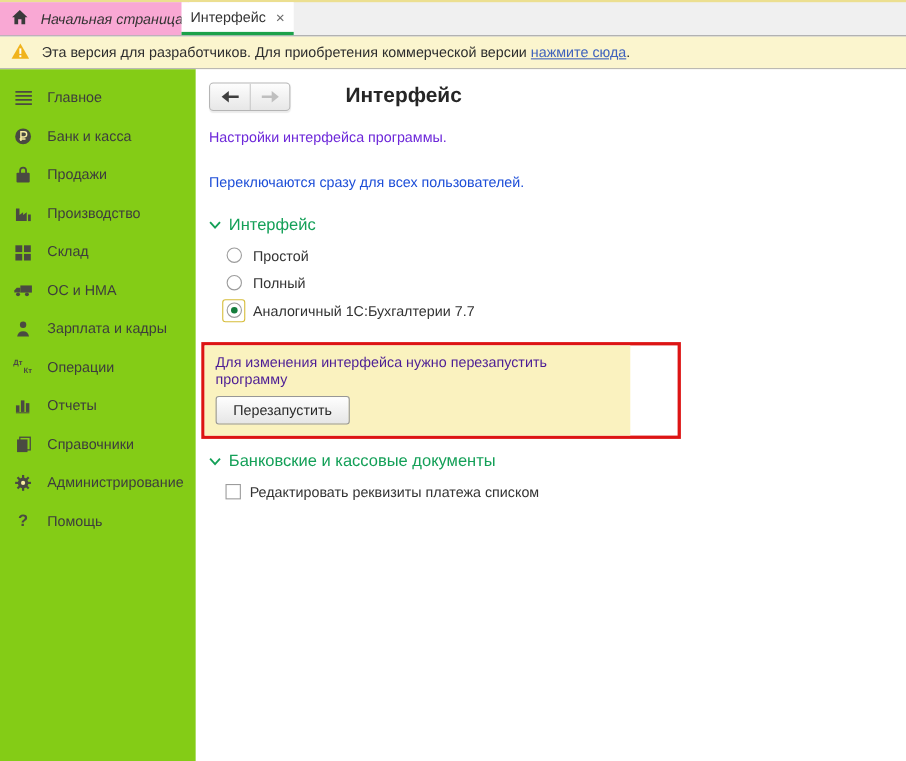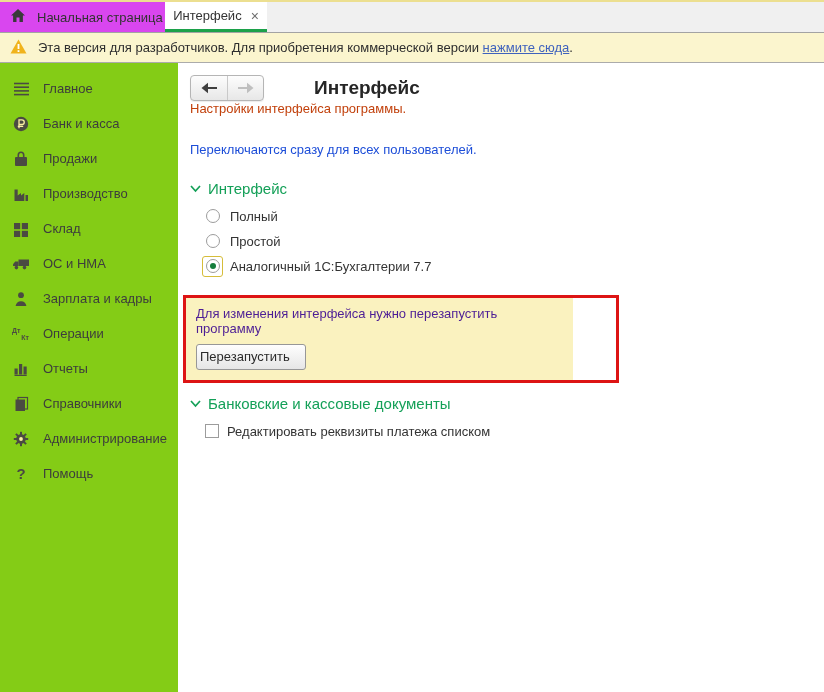"Начальная страница" .tab-home { background: #d946ef -> #f9a8d4; font-style: none -> italic }
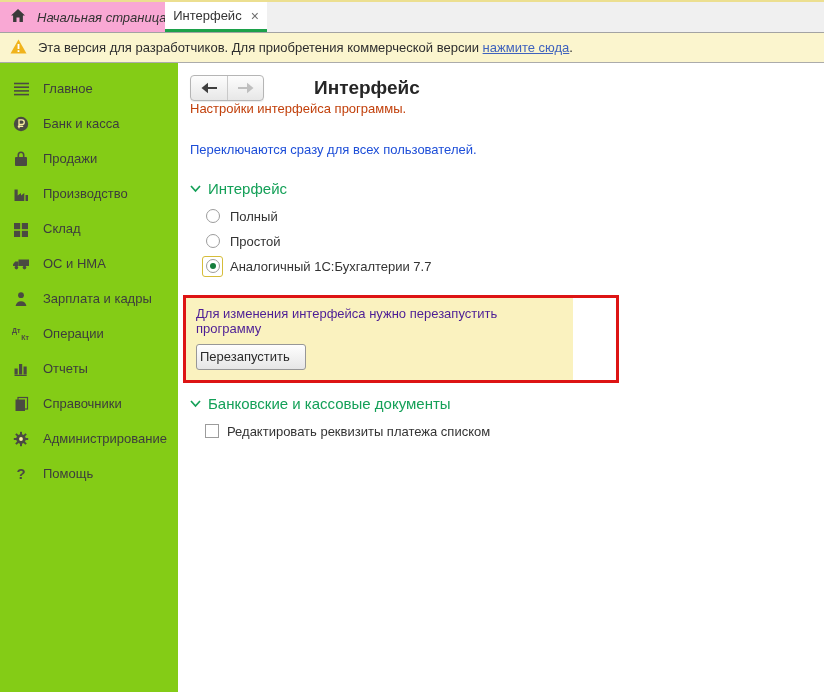"Настройки интерфейса программы." .desc { color: #c2410c -> #6d28d9; margin-top: none -> 16px }
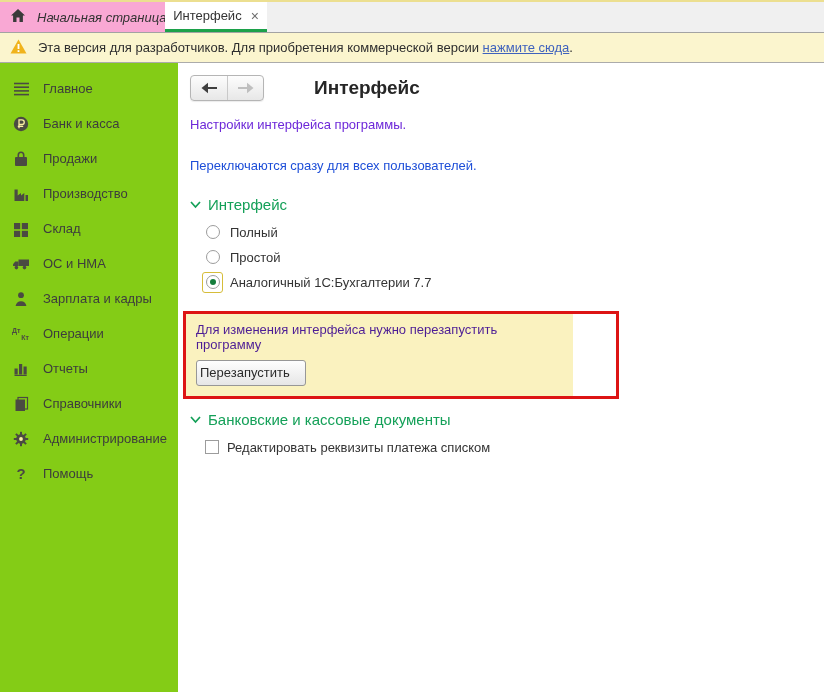"Полный" div.opt-row { order: before "Простой" -> after "Простой" }
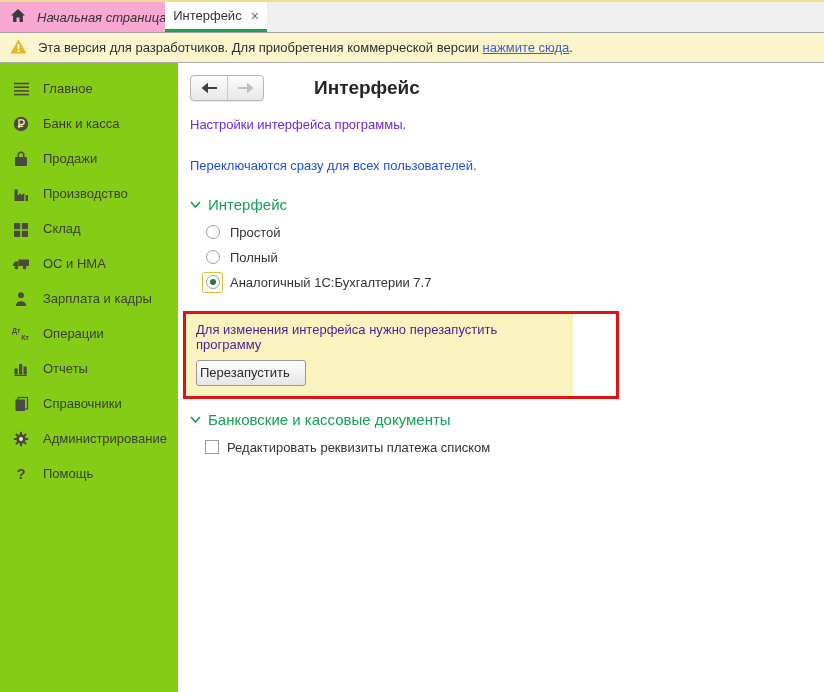"Перезапустить" .restart-btn { padding: 4px 15px 5px 3px -> 4px 15px 5px 15px }
